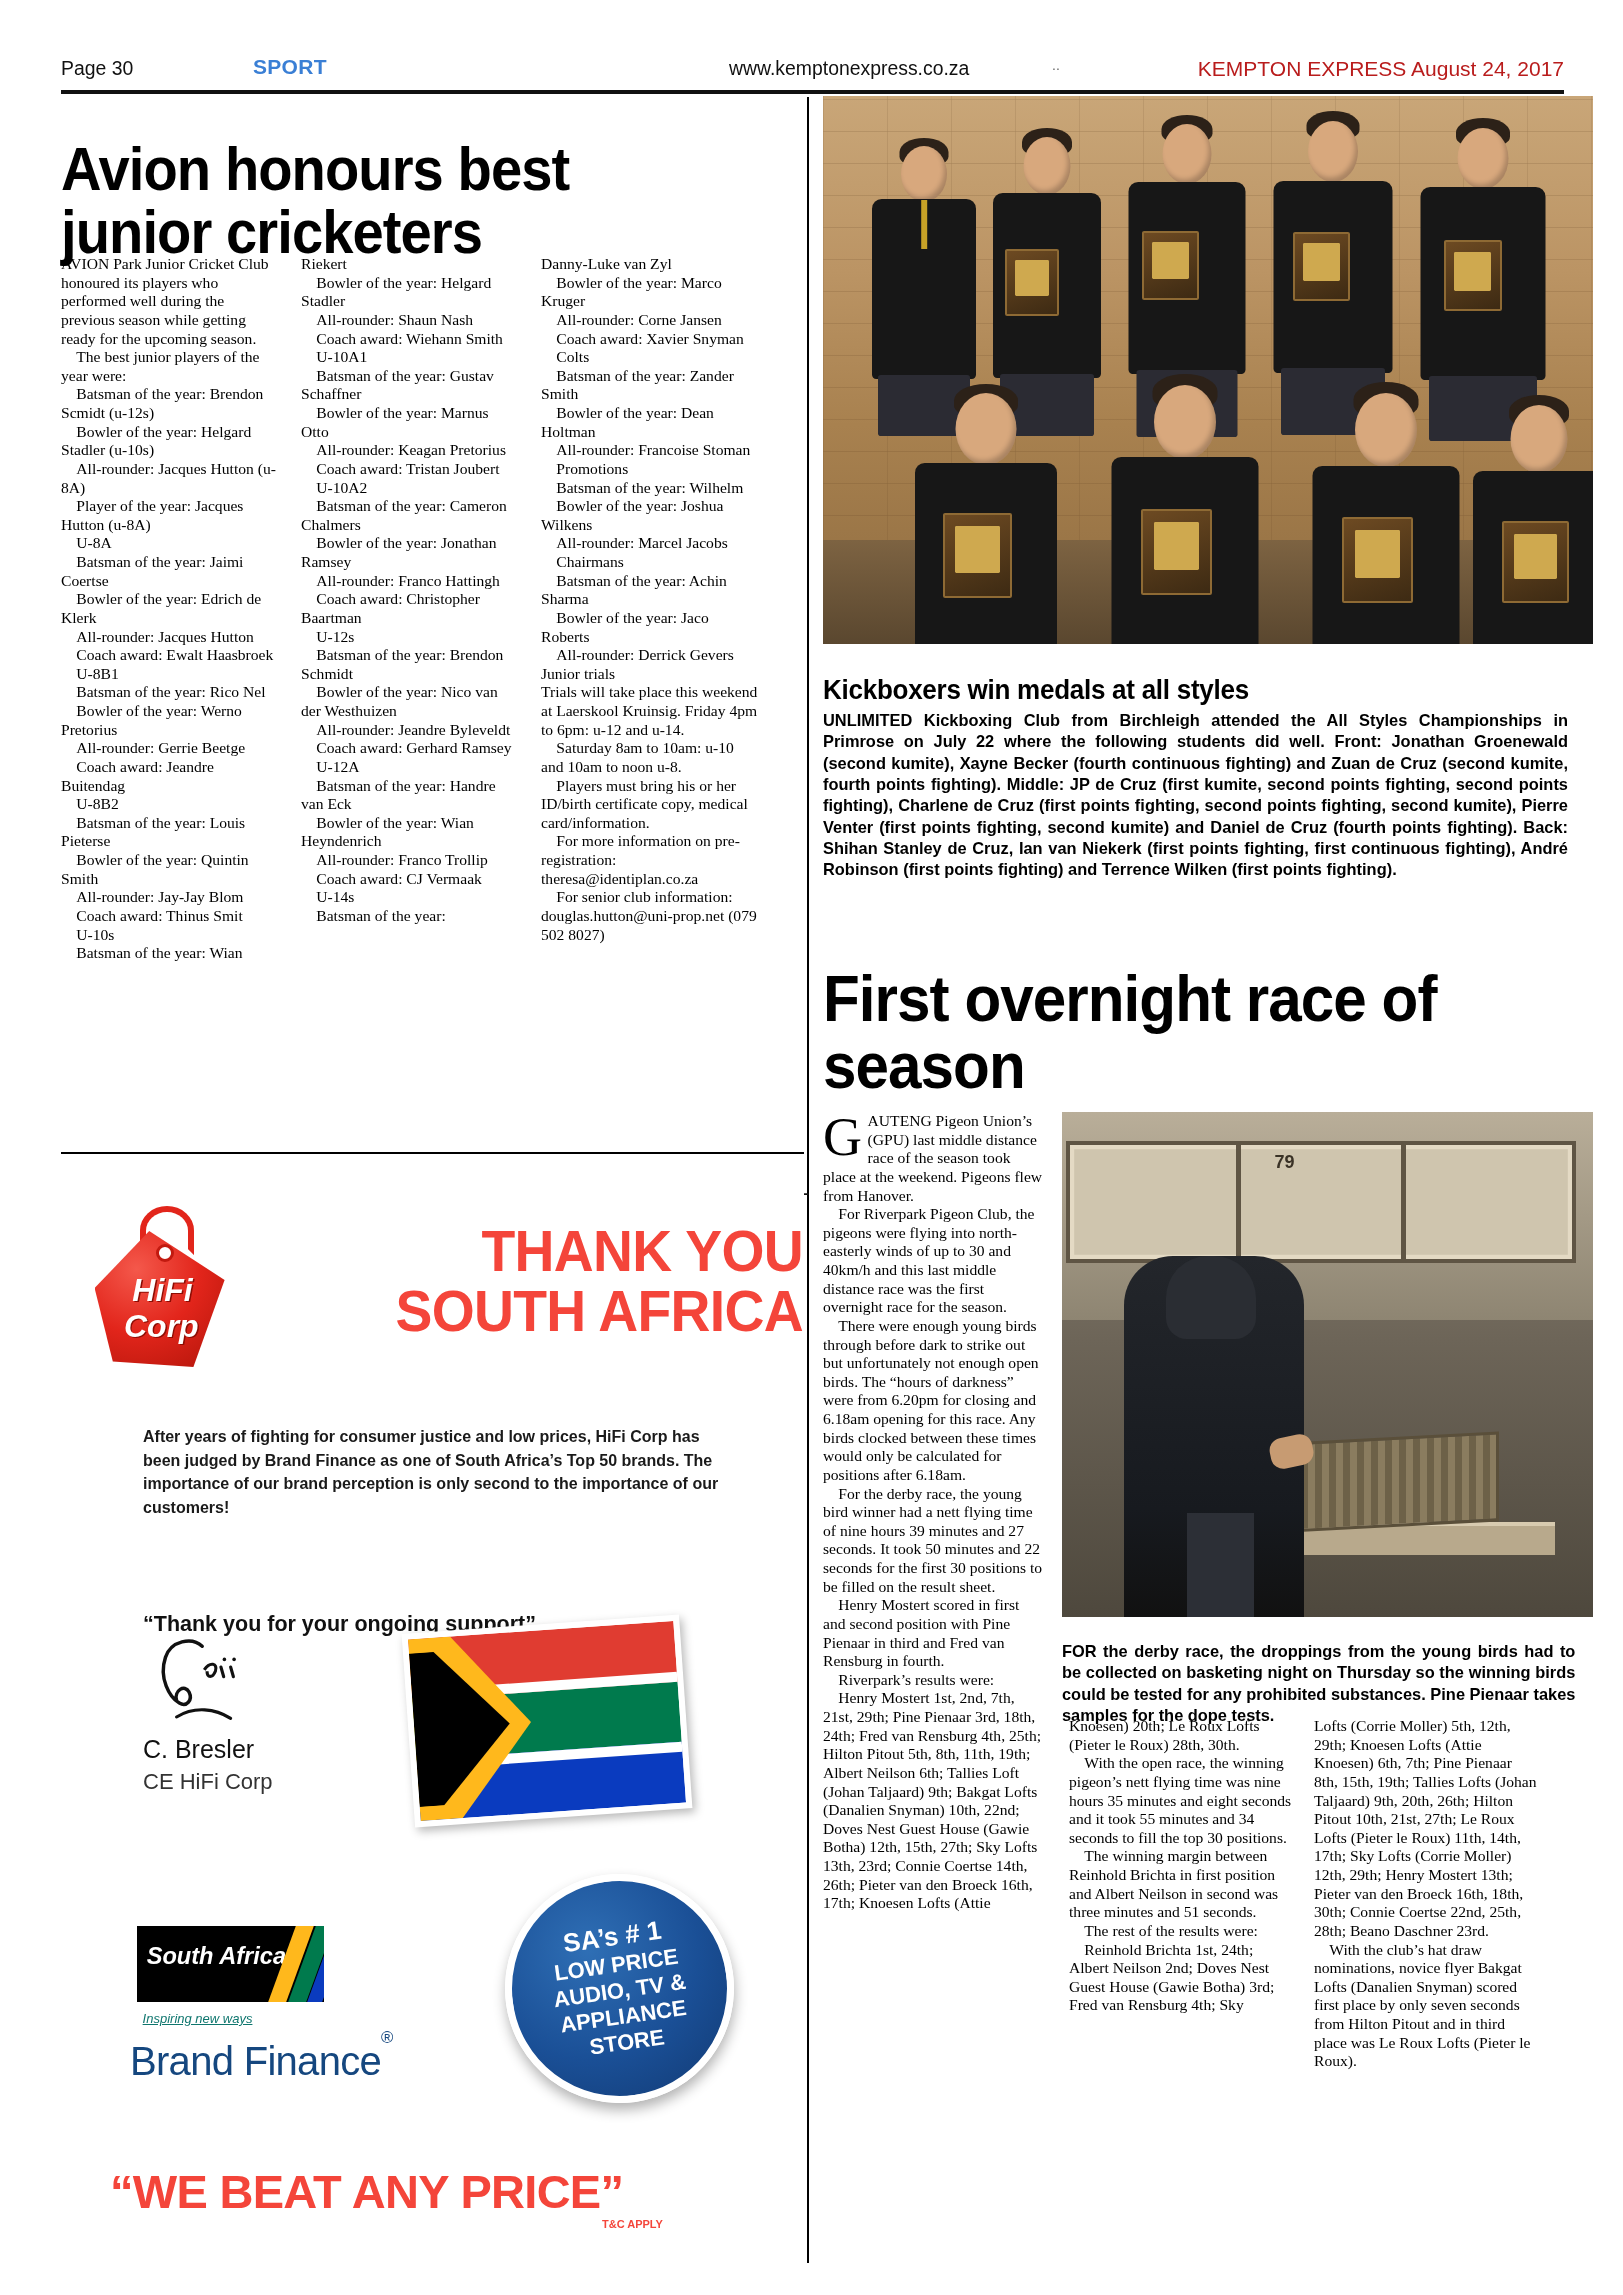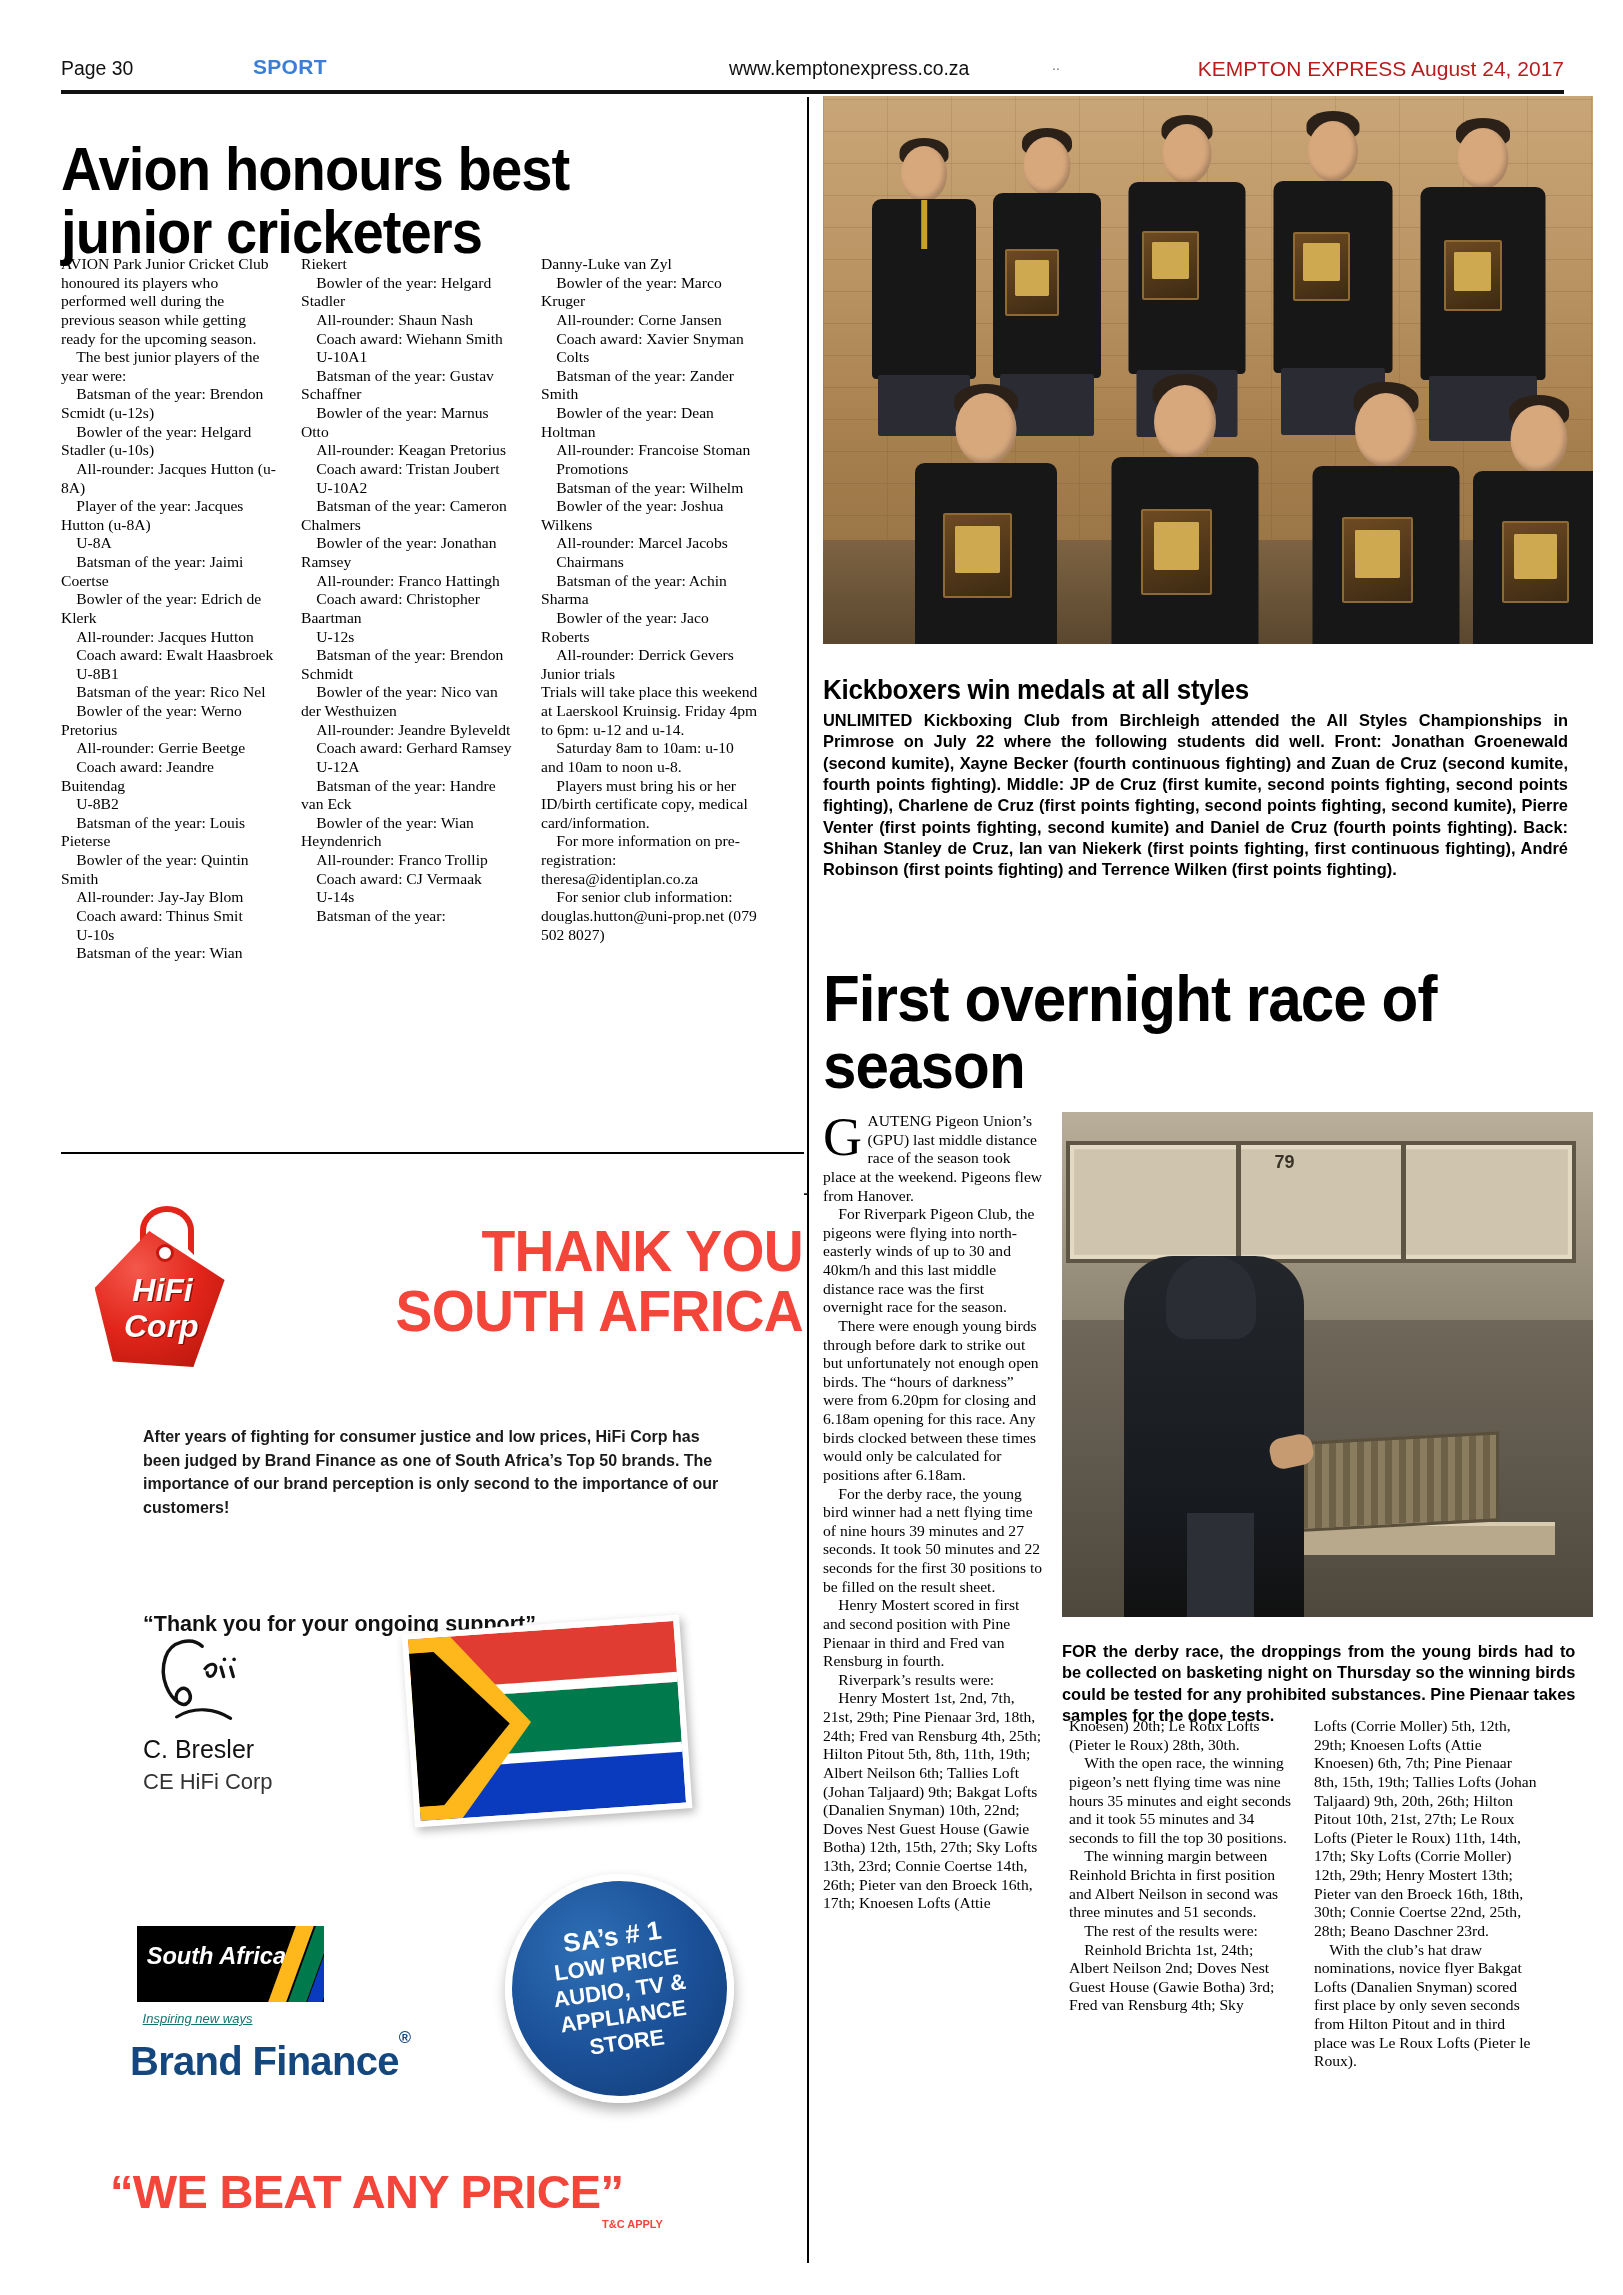"Brand Finance®" .brandfin { font-weight: bold -> normal }
